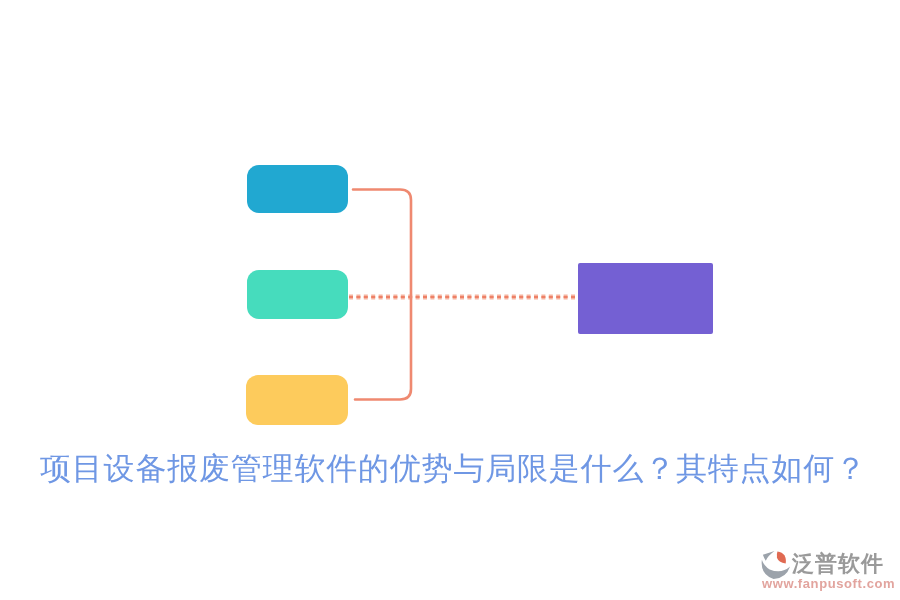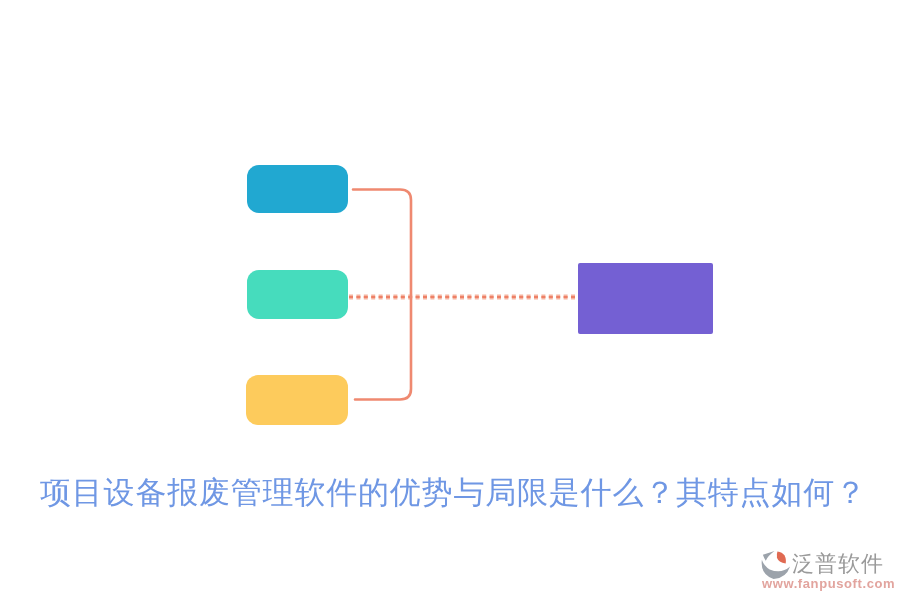"项目设备报废管理软件的优势与局限是什么？其特点如何？" .heading { margin-top: 24px -> none }
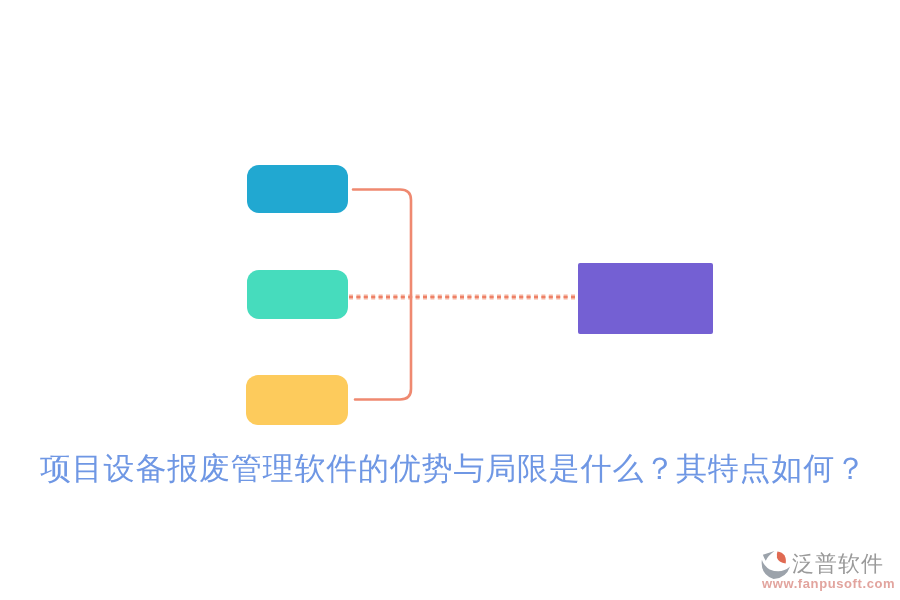"泛普软件" .logo-brand { font-weight: normal -> bold }
